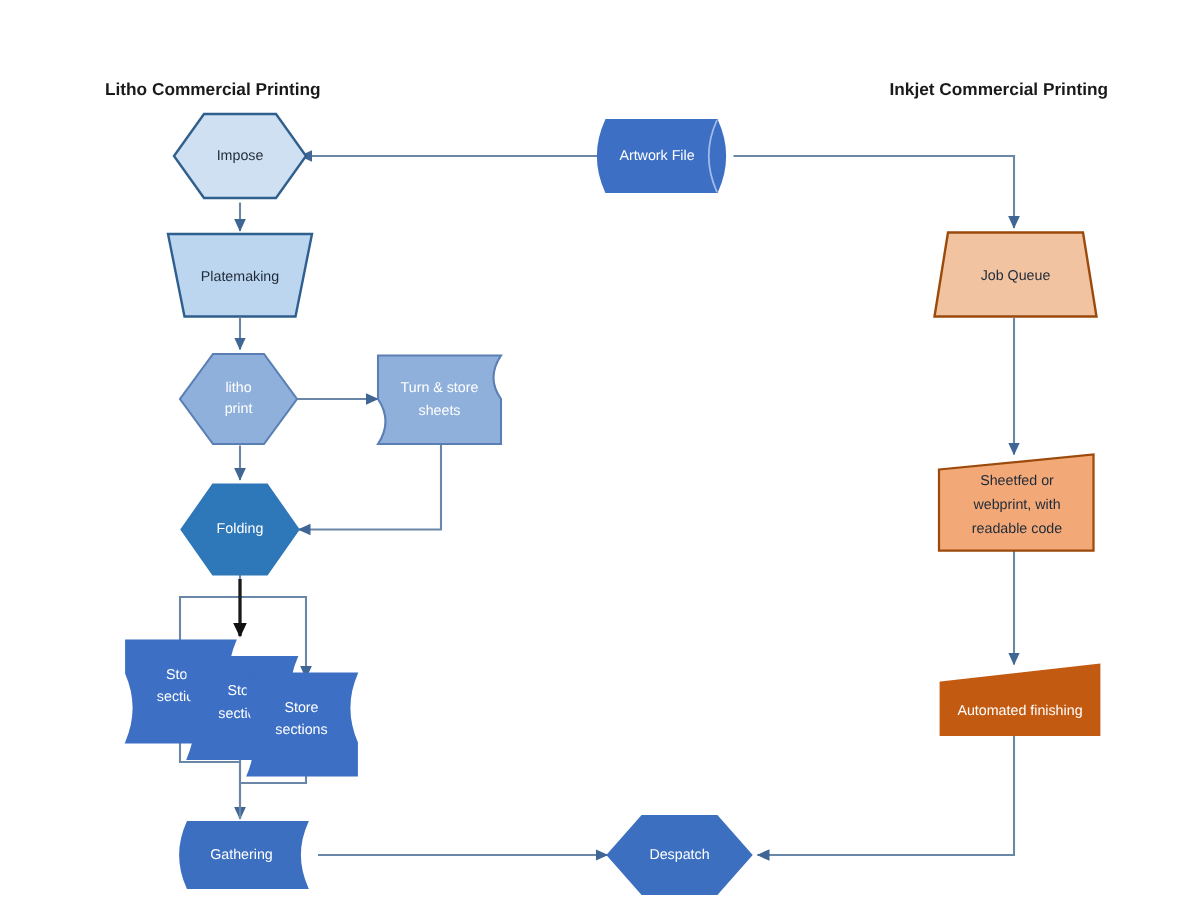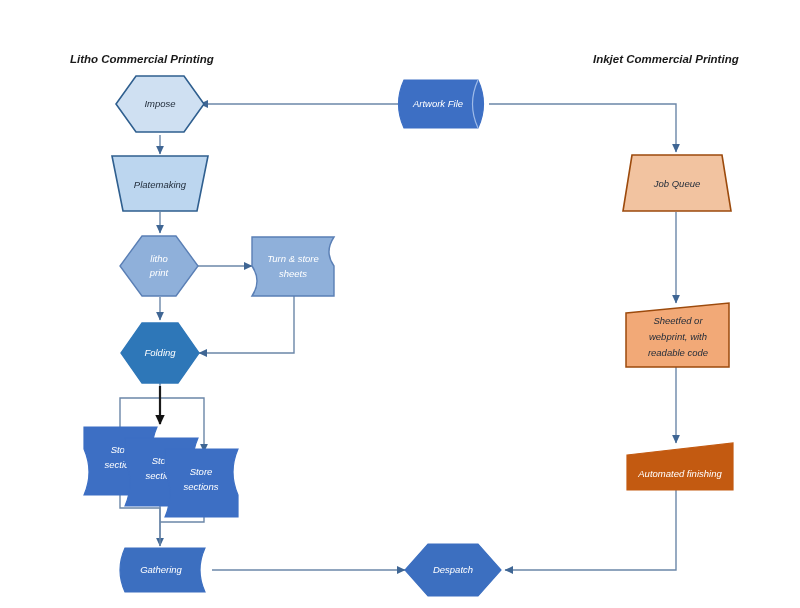"Litho Commercial Printing" #canvas { font-style: italic -> none }
